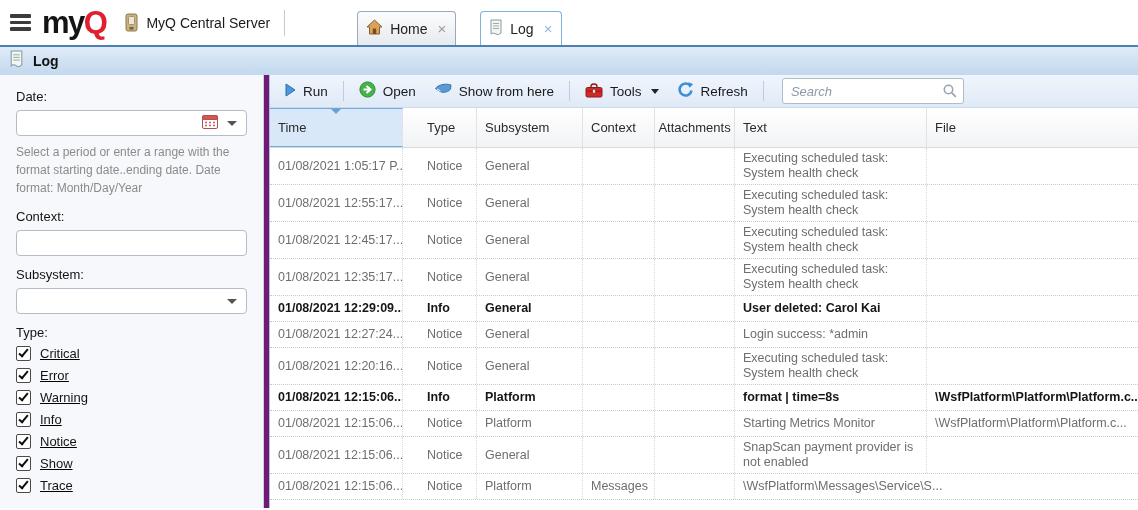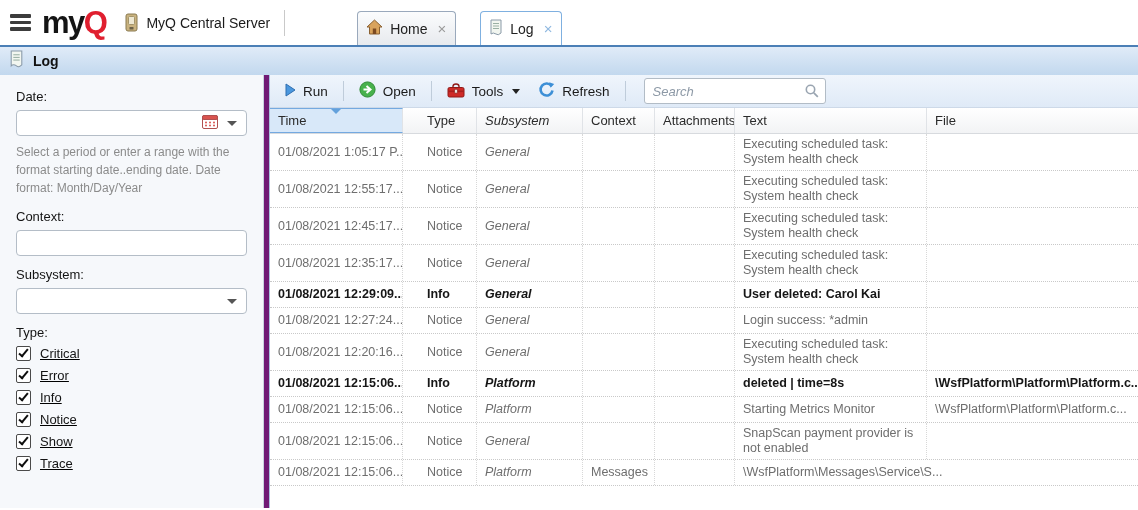"Show from here" div.tbtn { html: none -> <div> <span> <svg> <path></path> <path></path> </svg> </span> <span>Show from here</span> </div> }
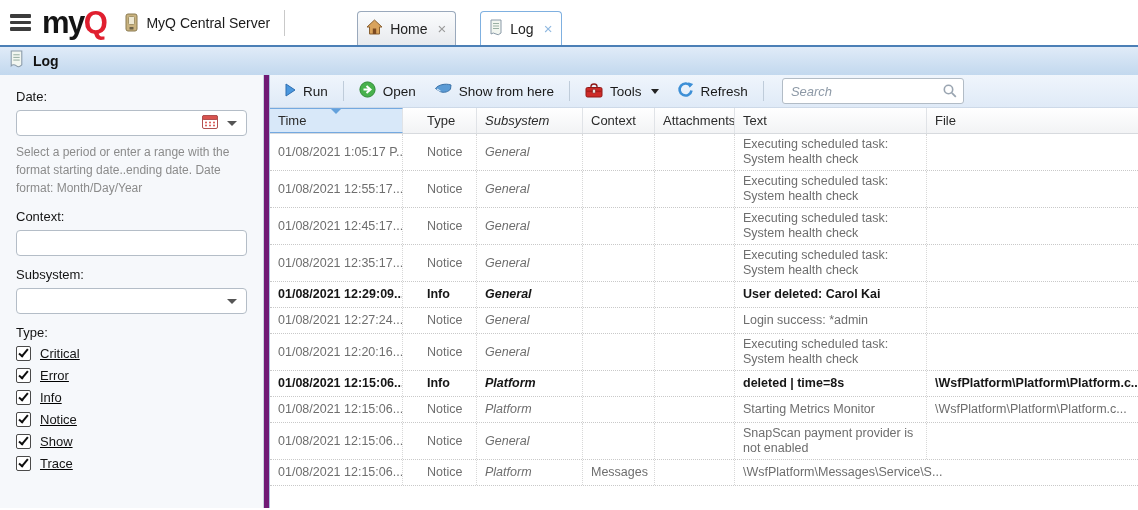"Time" .thead { height: 26px -> 40px }
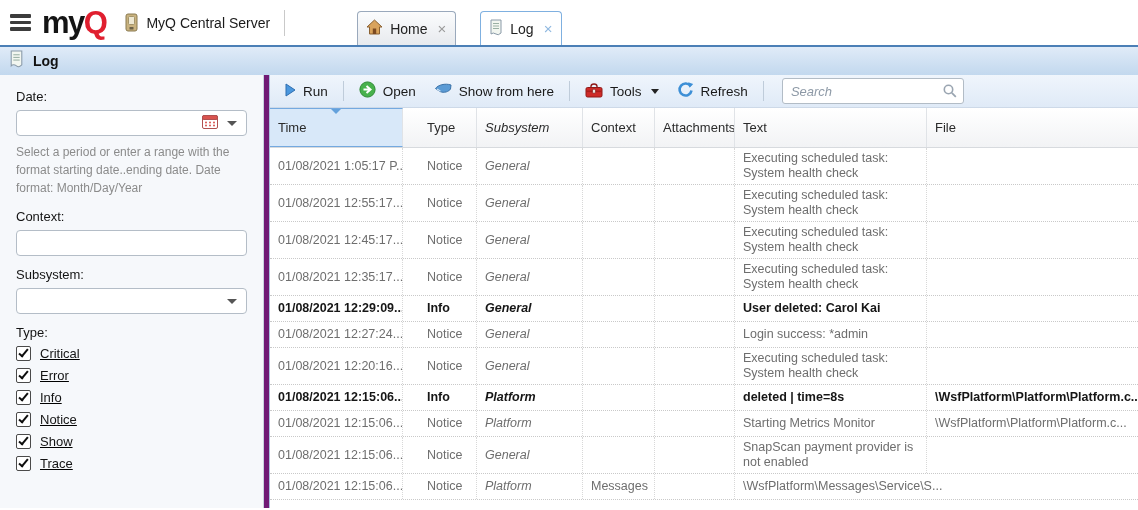"Subsystem" .c-subsystem { font-style: italic -> none }
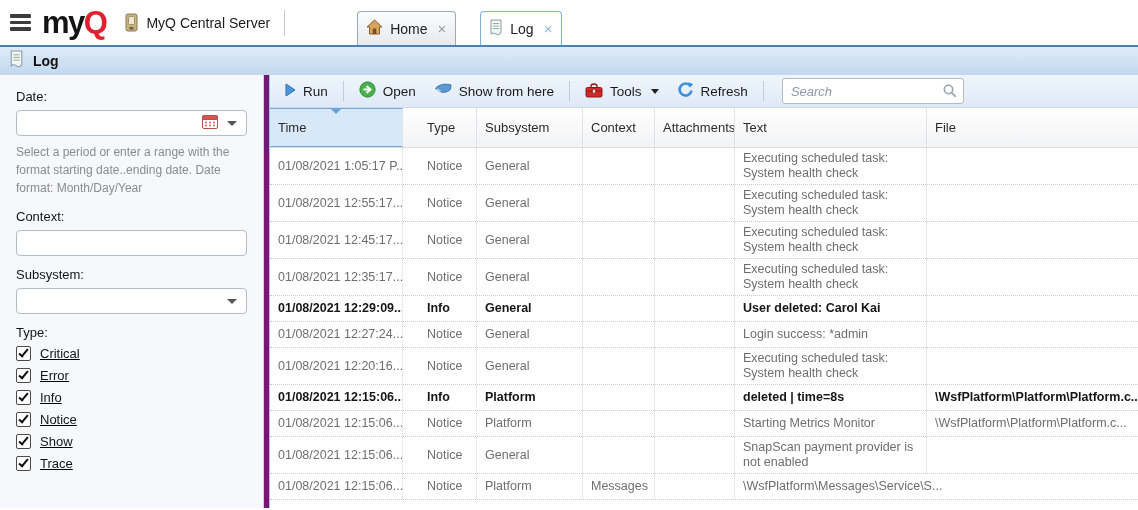"Attachments" .c-attachments { justify-content: none -> center }
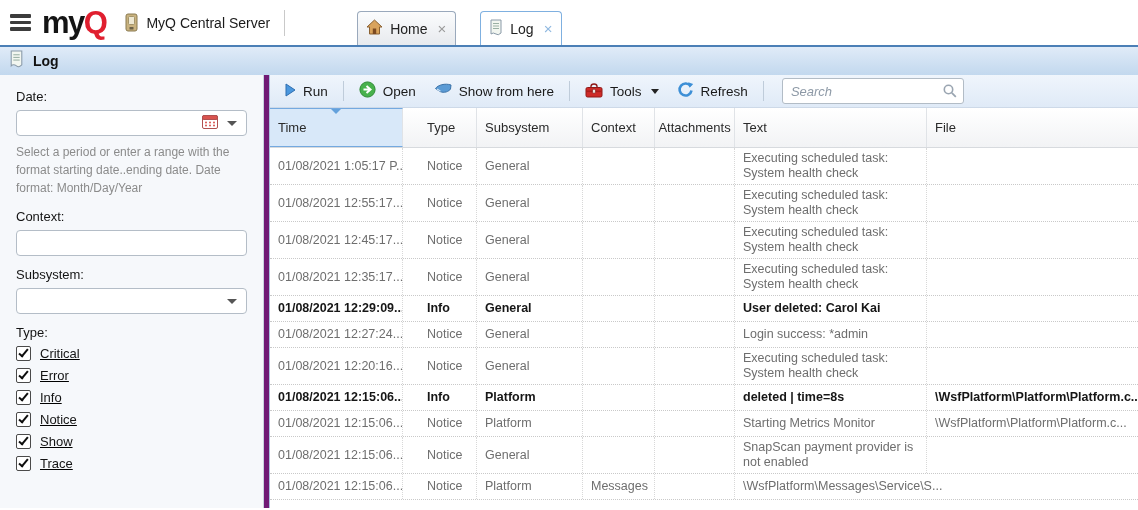"Warning" div.check-row { html: none -> <div> <span> <span></span> </span> <span>Warning</span> </div> }
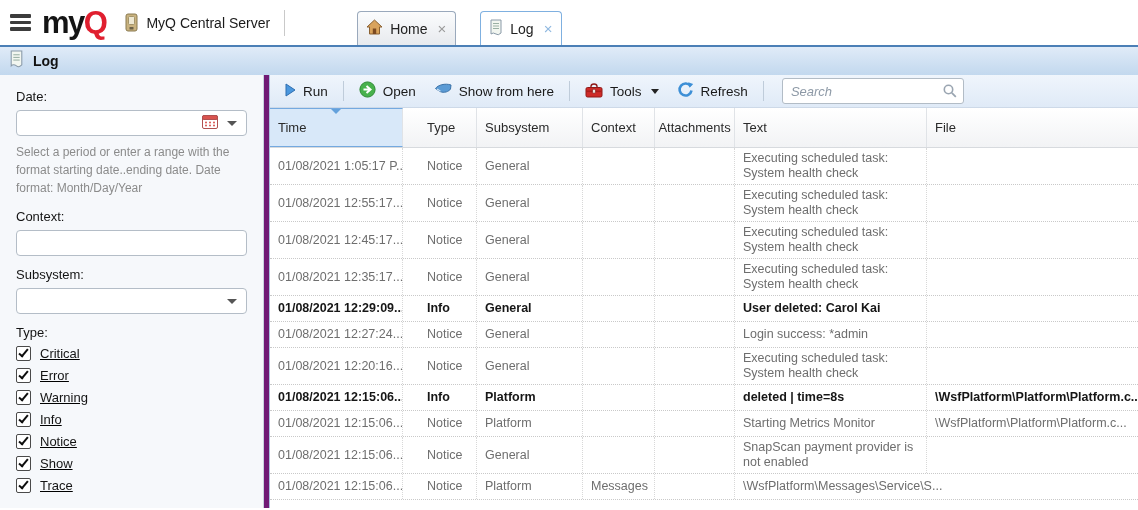"deleted | time=8s" div.td { text: deleted -> format }
